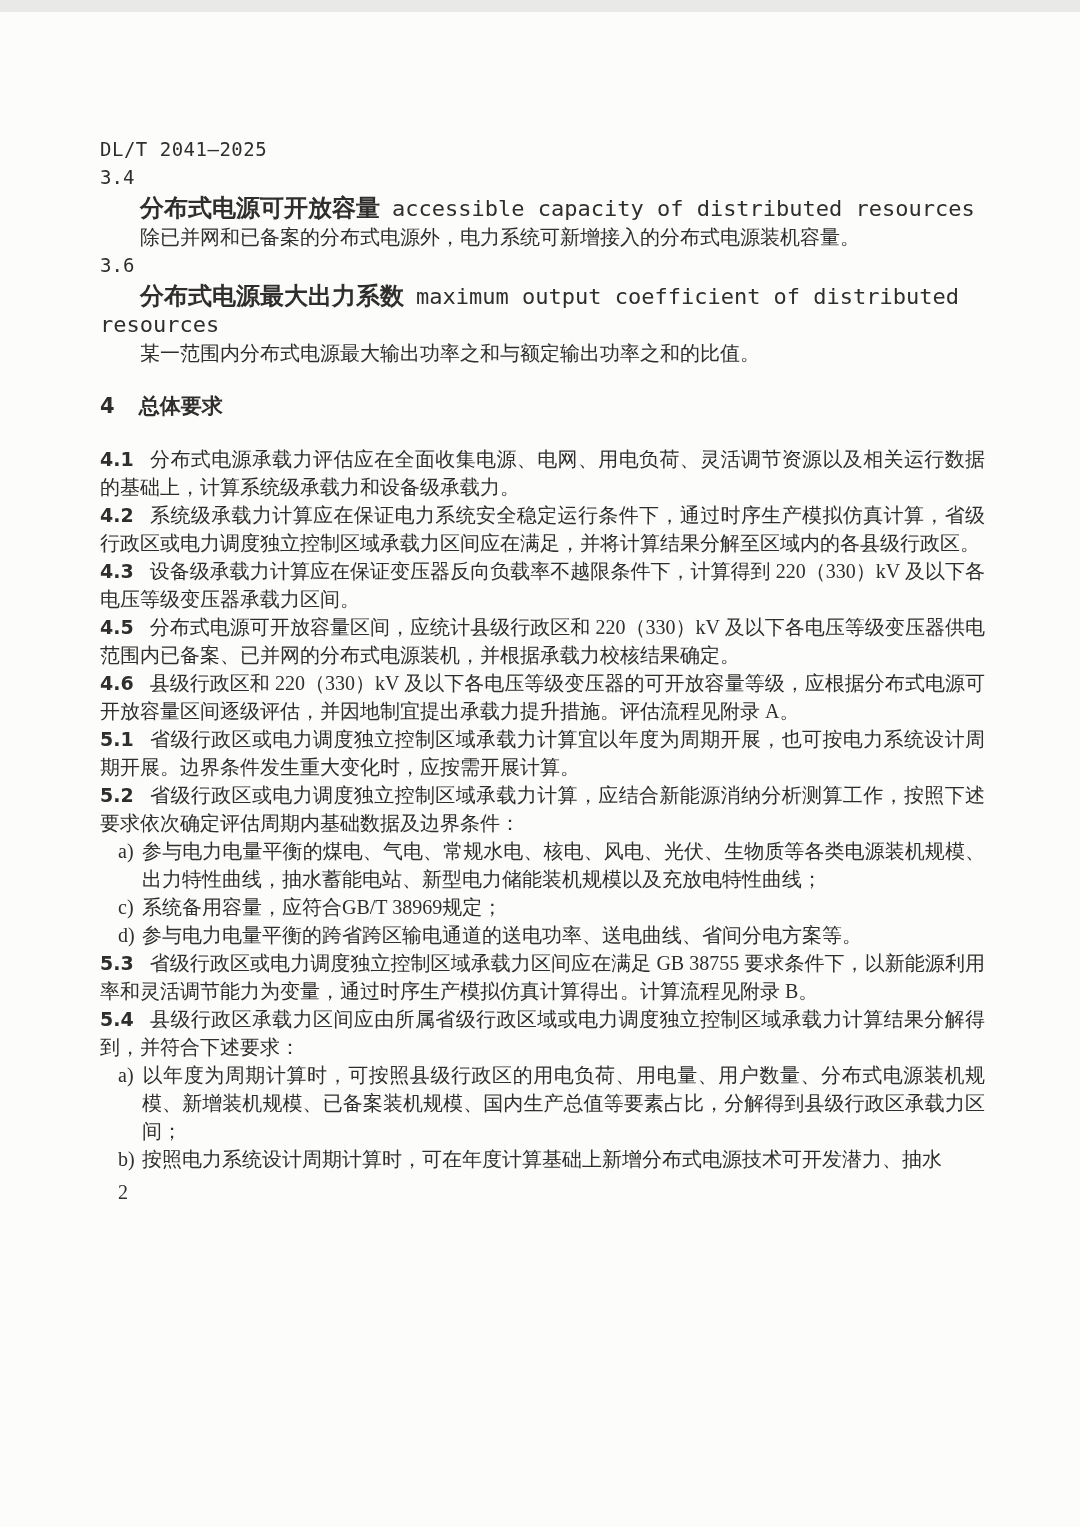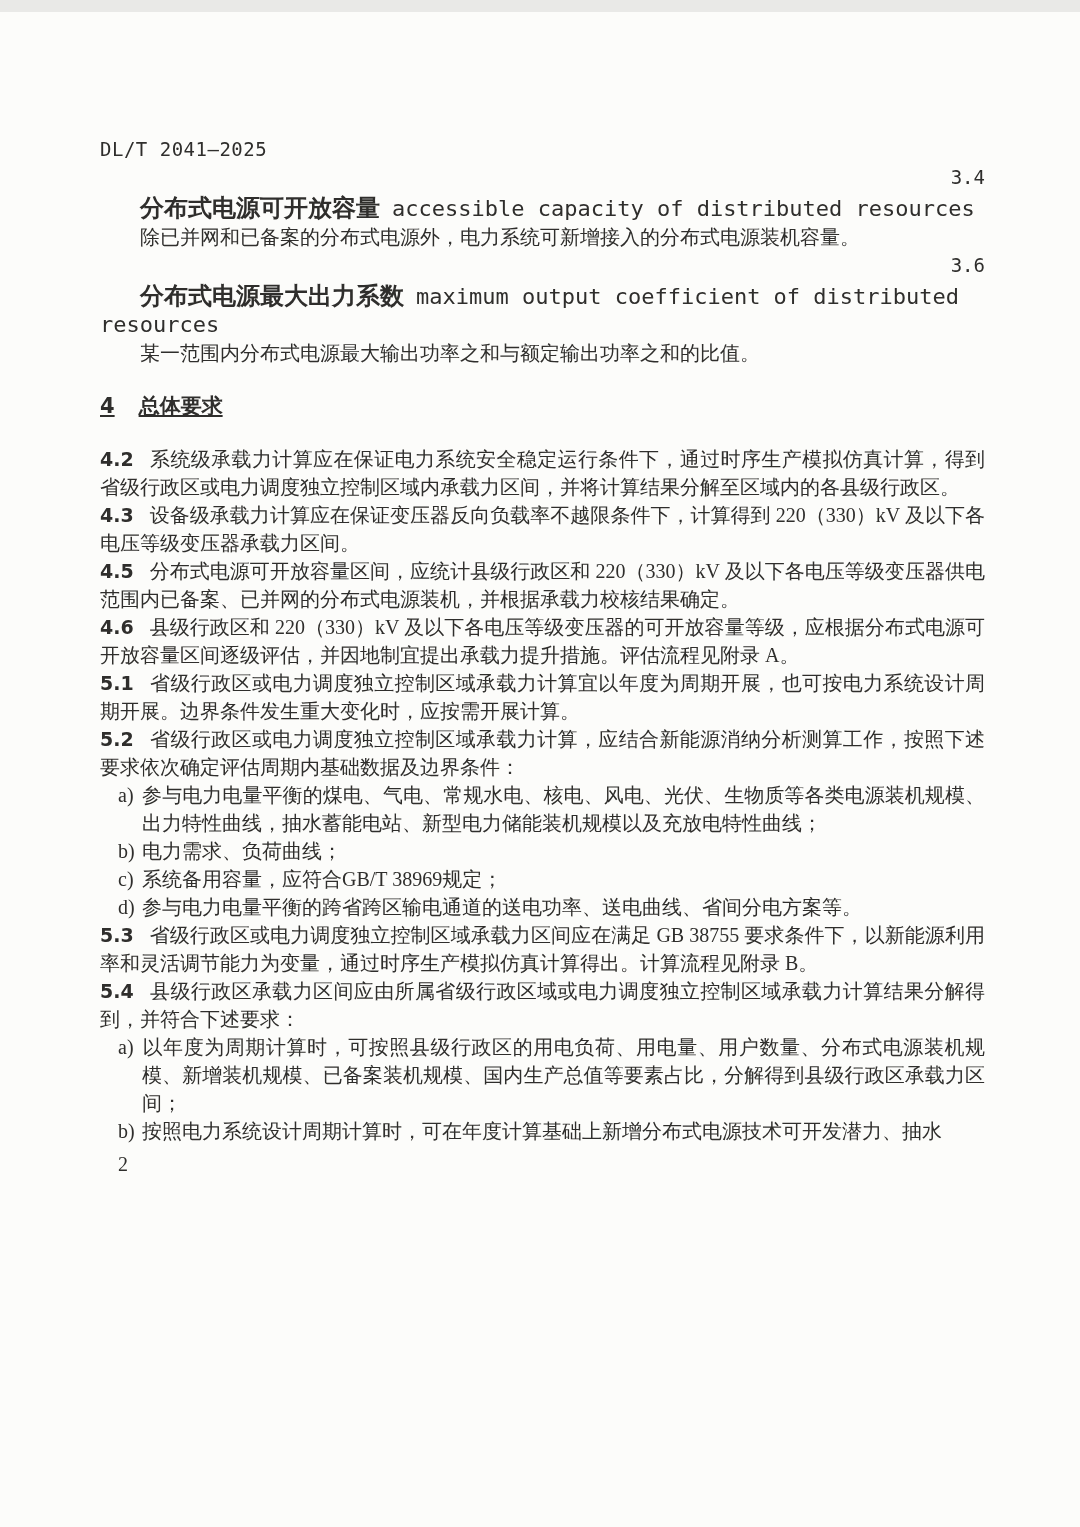"3.4" .term-number { text-align: right -> left }
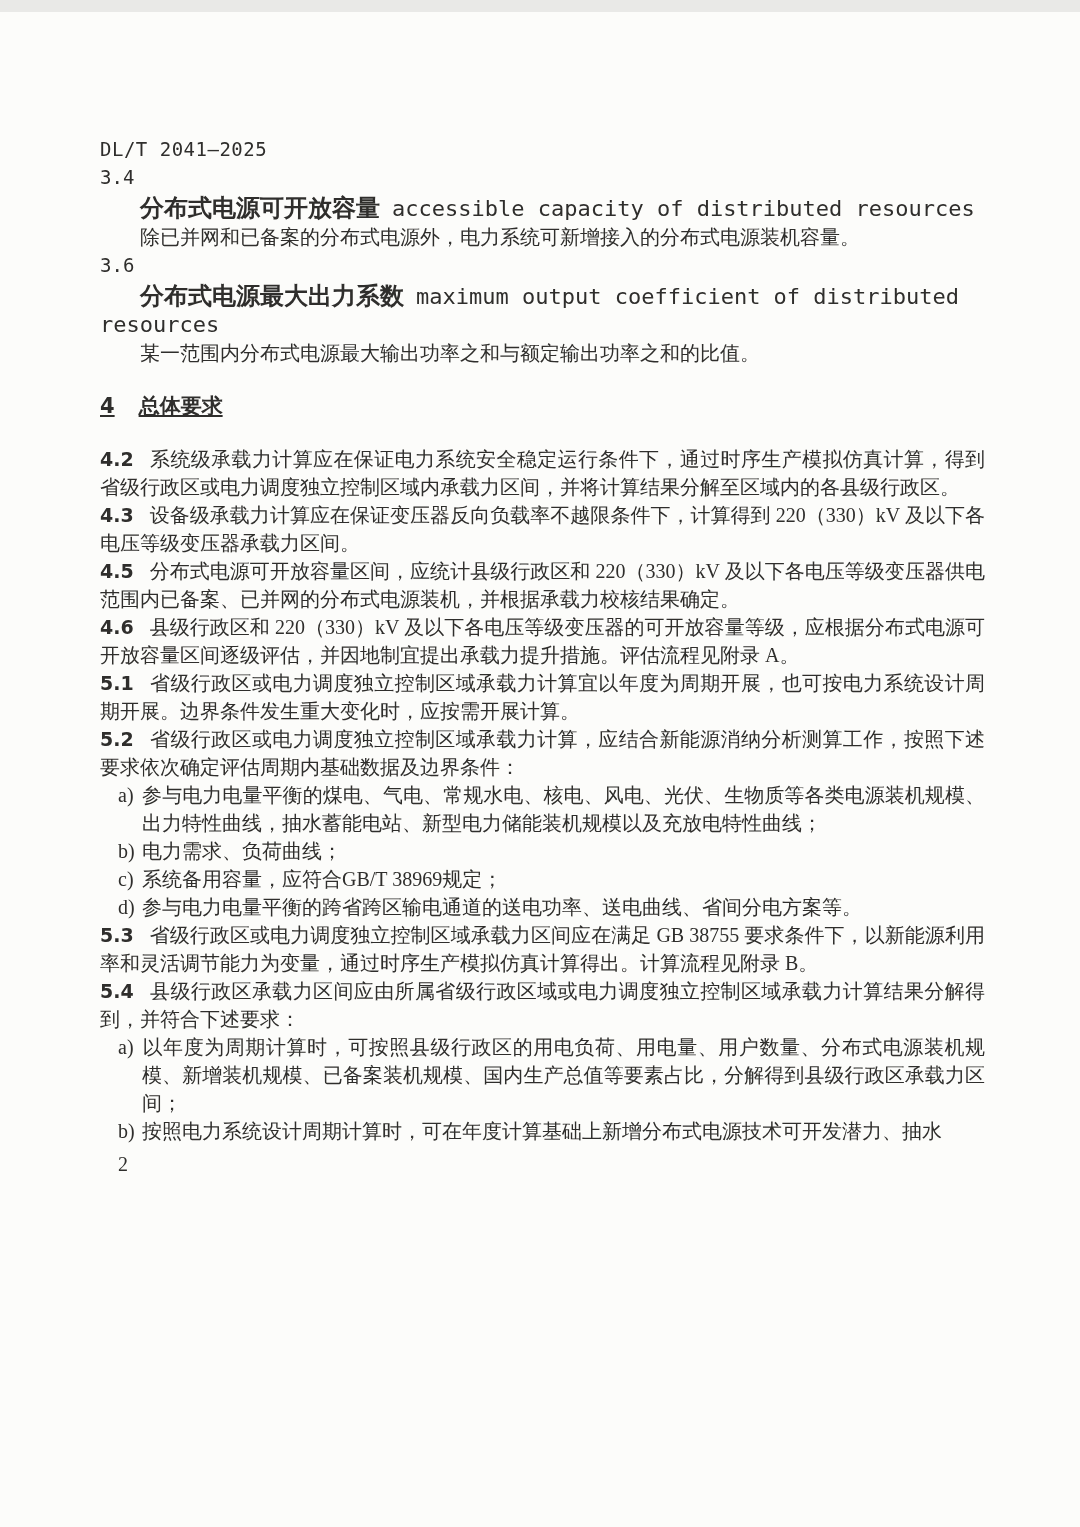"4 总体要求" .section-heading { text-decoration: underline -> none }
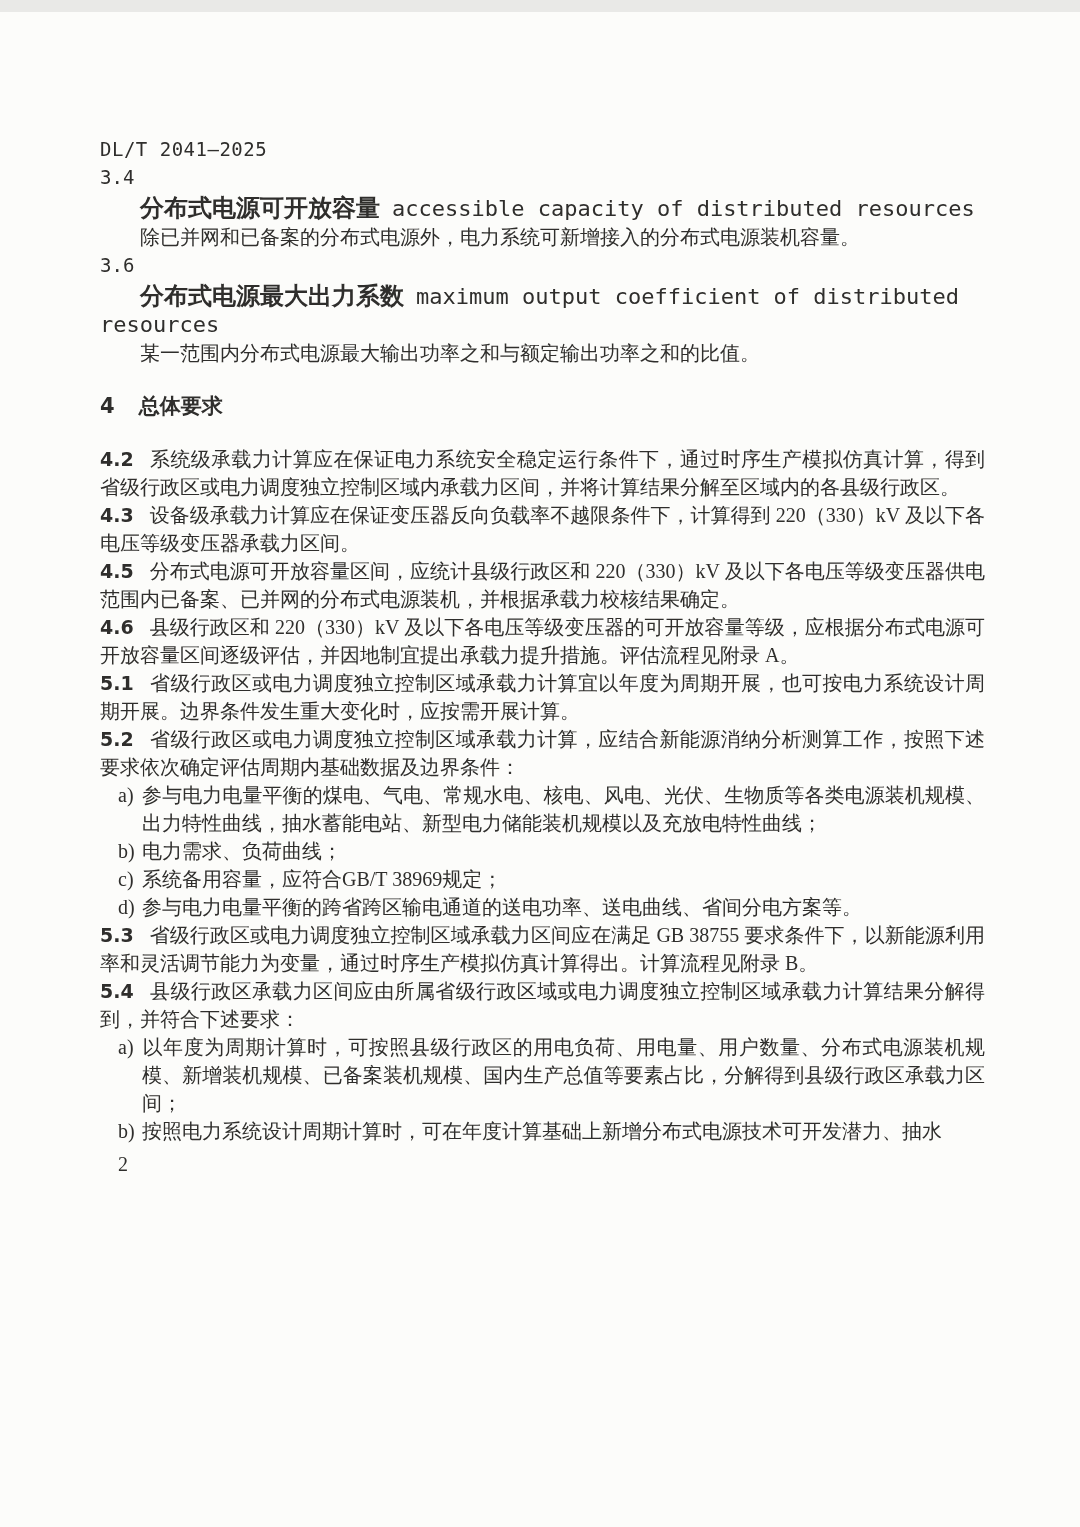"4.1" p.clause { html: none -> <p> <span>4.1</span><span>分布式电源承载力评估应在全面收集电源、电网、用电负荷、灵活调节资源以及相关运行数据的基础上，计算系统级承载力和设备级承载力。</span> </p> }
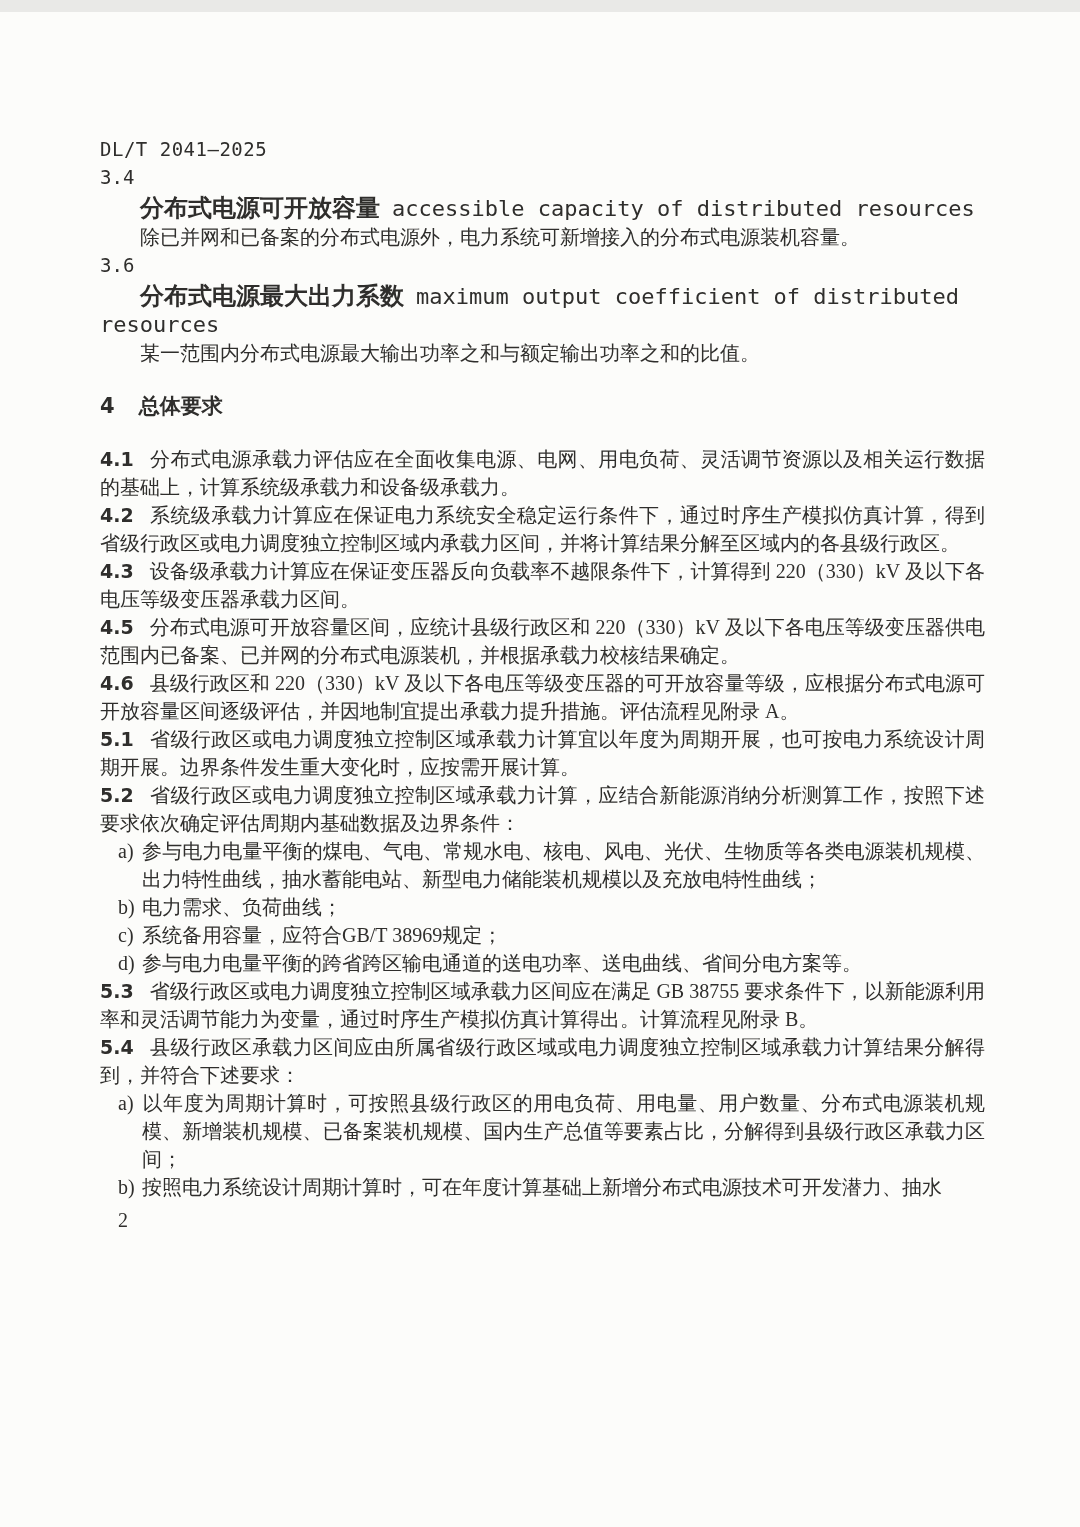"系统级承载力计算应在保证电力系统安全稳定运行条件下，通过时序生产模拟仿真计算，得" span { text: 得到省级行政区或电力调度独立控制区域内承载力区间 -> 省级行政区或电力调度独立控制区域承载力区间应在满足 }
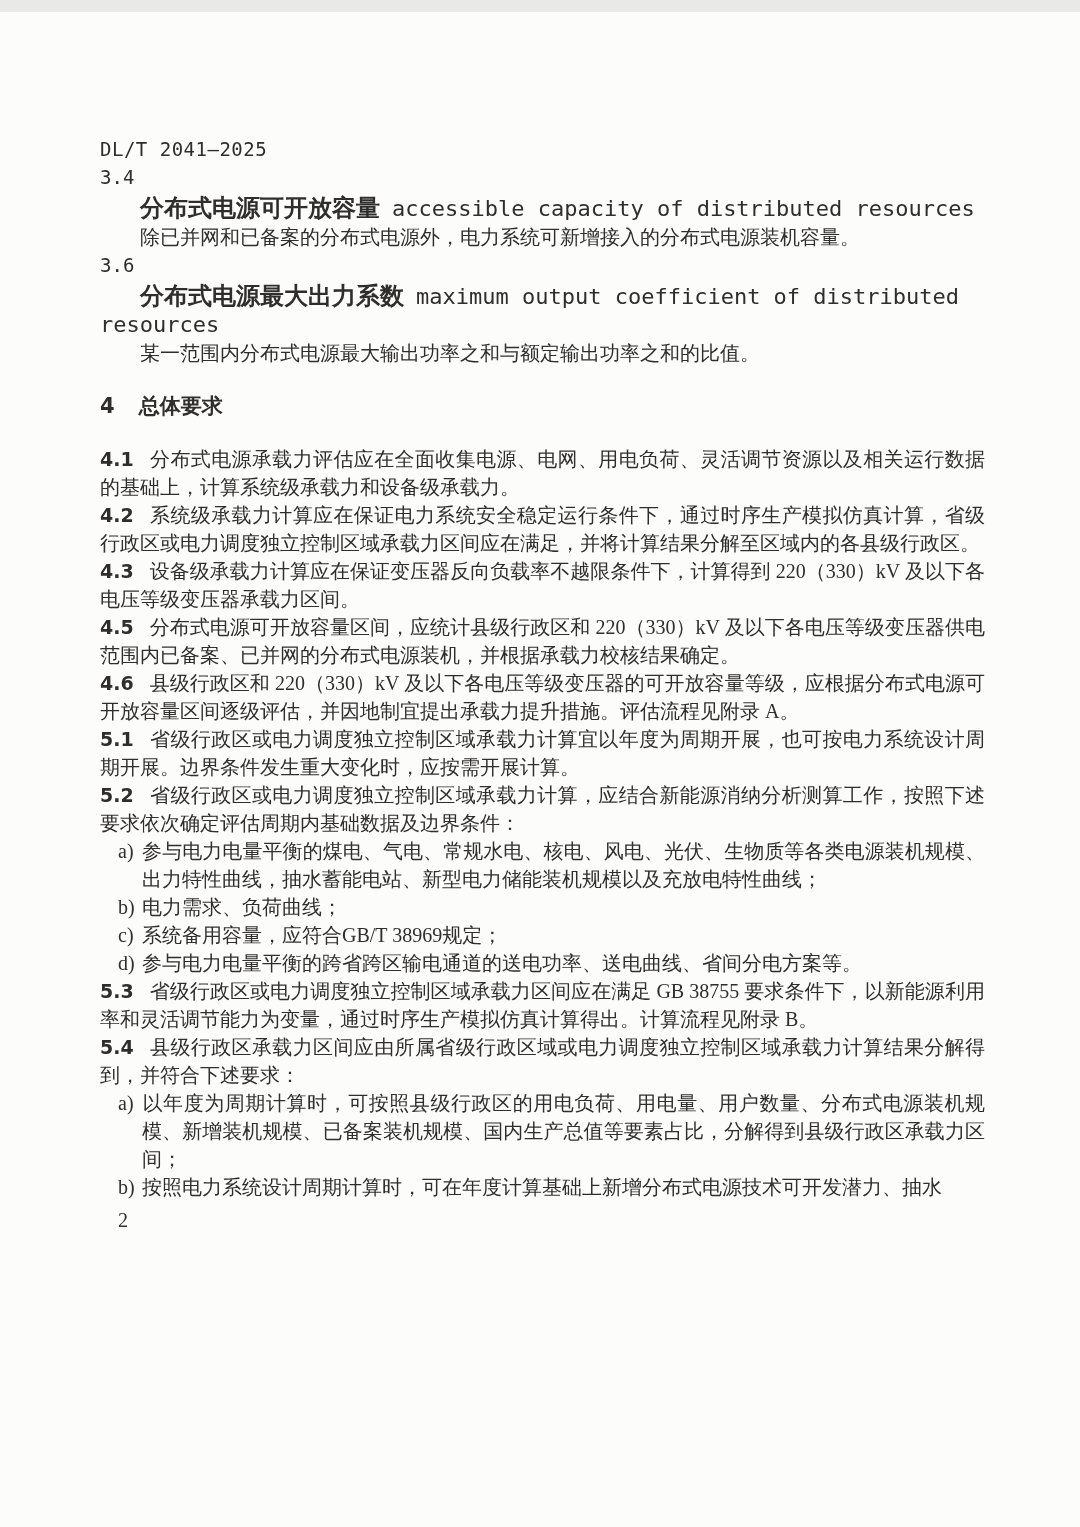"b) 电力需求、负荷曲线；" p.list-item { html: <p> <span>b)</span><span>电力需求、负荷曲线；</span> </p> -> none }
